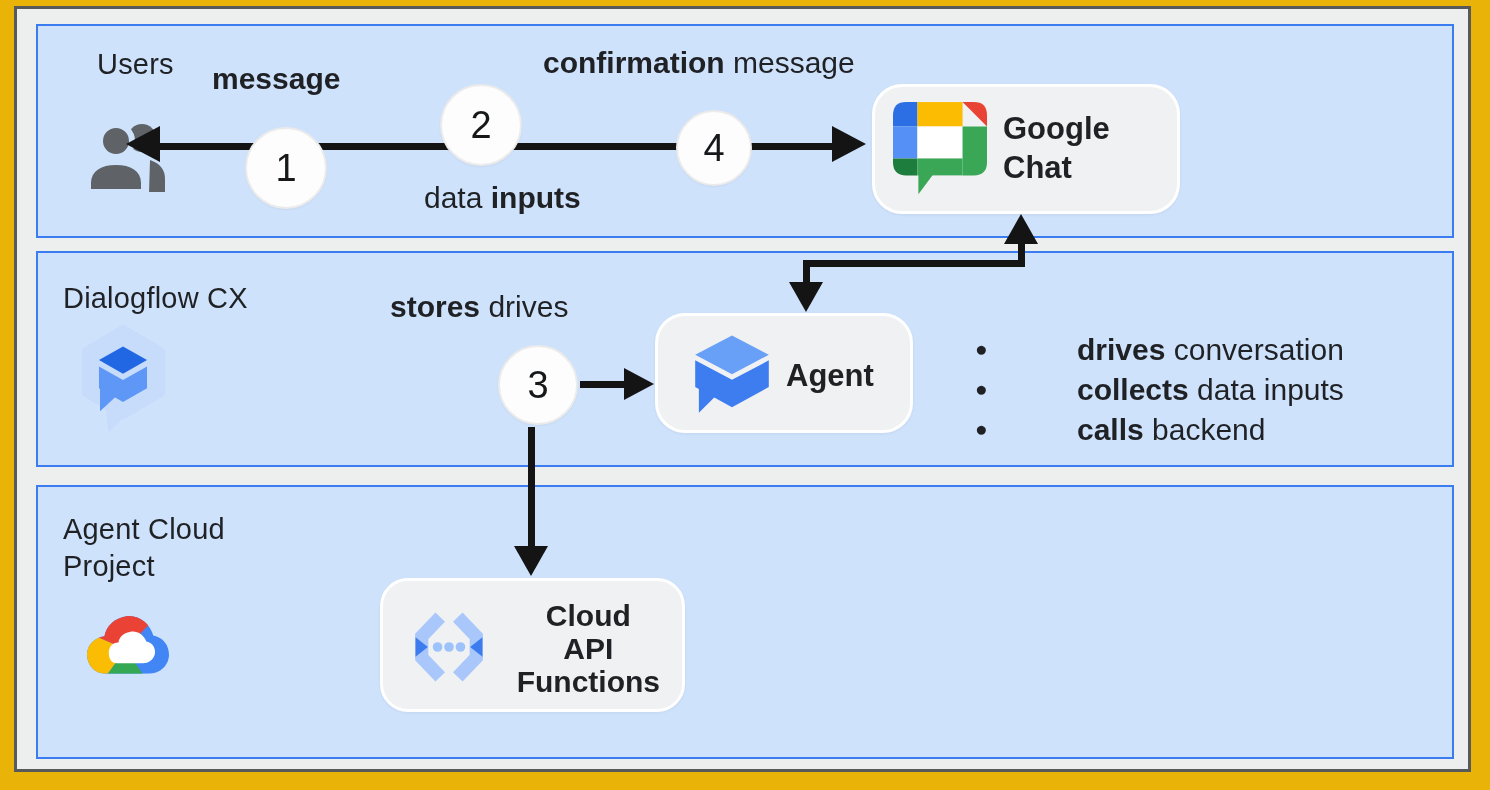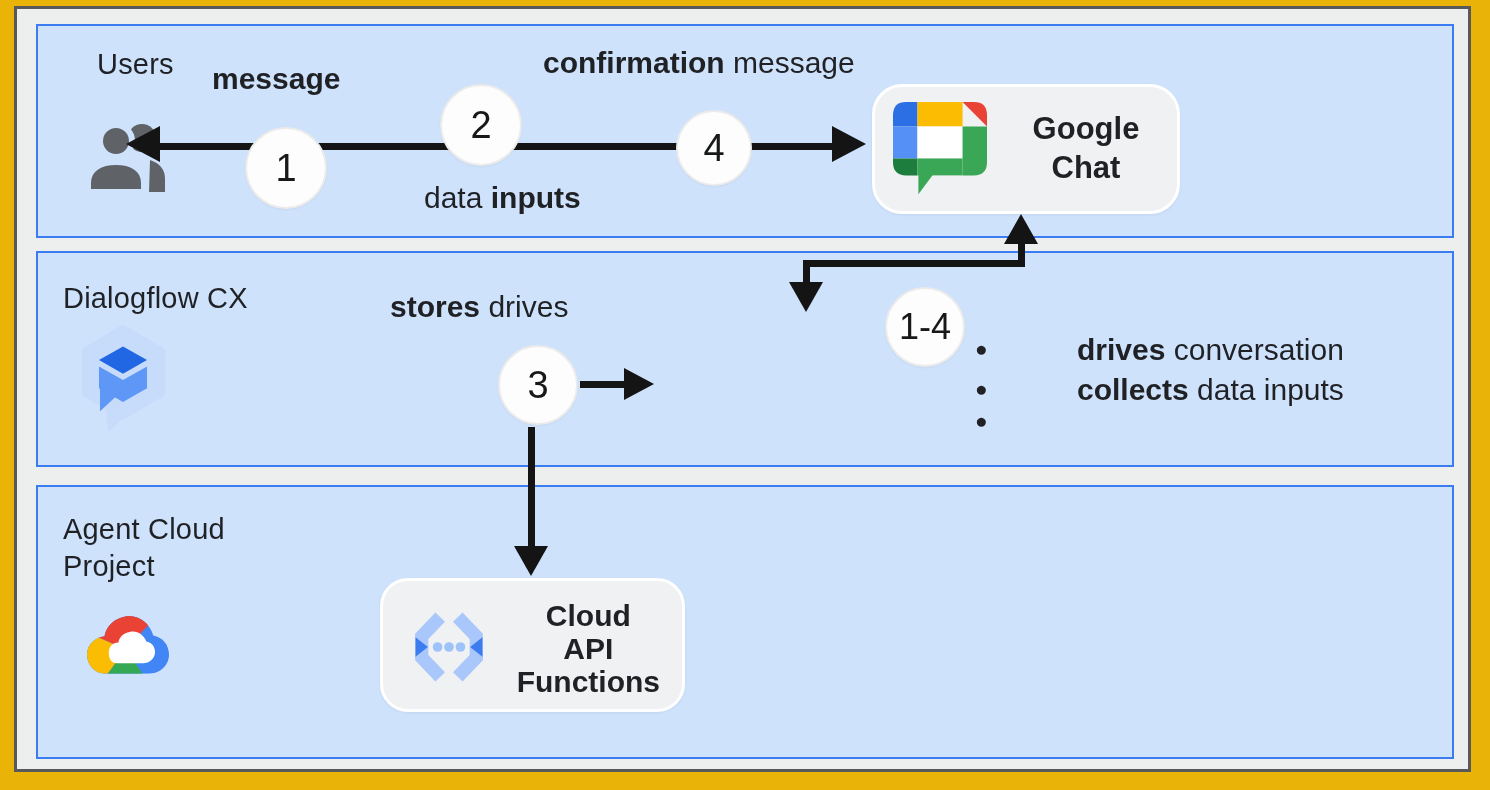"Google" div.node-label { text-align: center -> none }
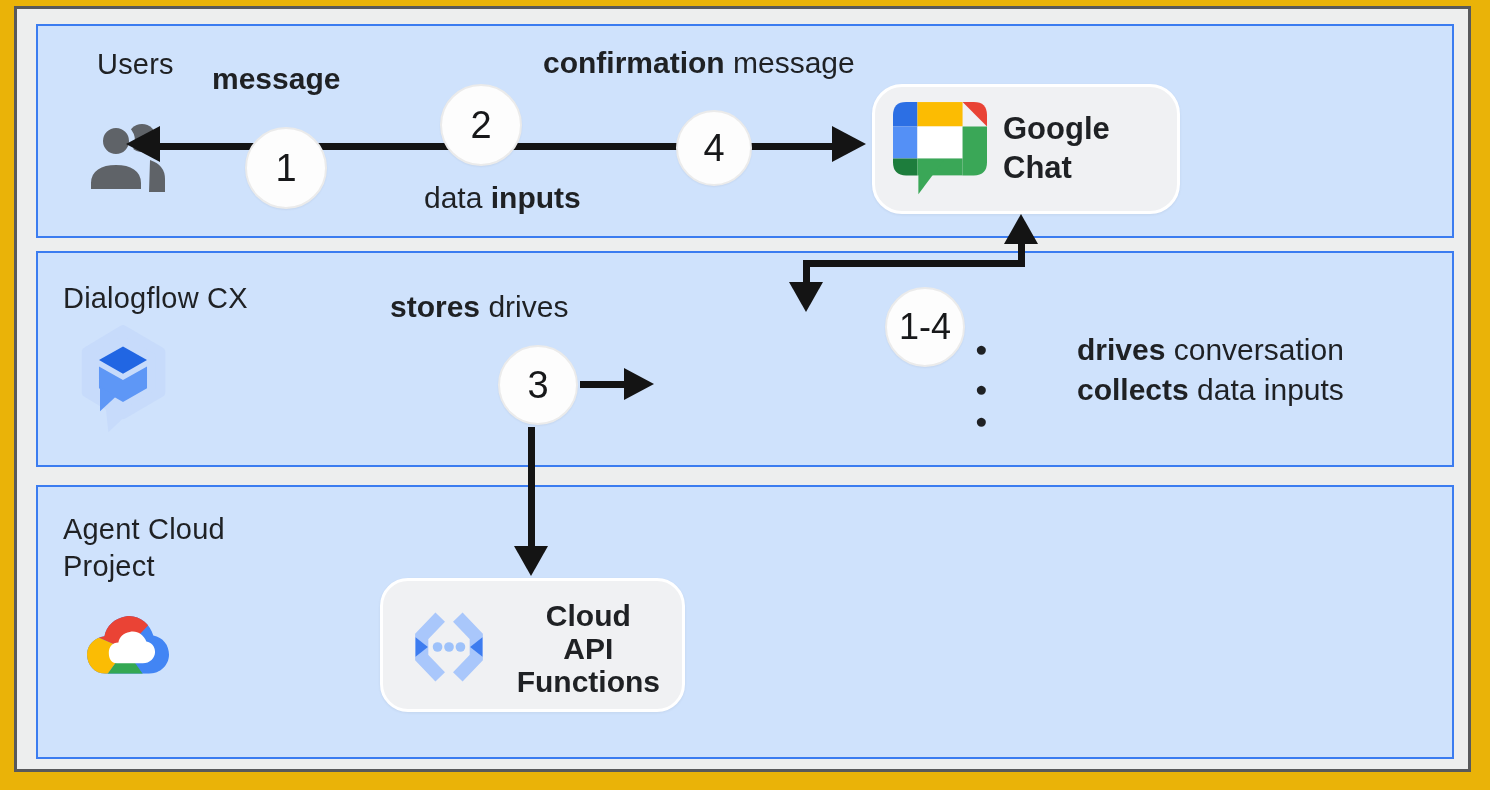"1-4" div.step-circle { html: <div>1-4</div> -> none }
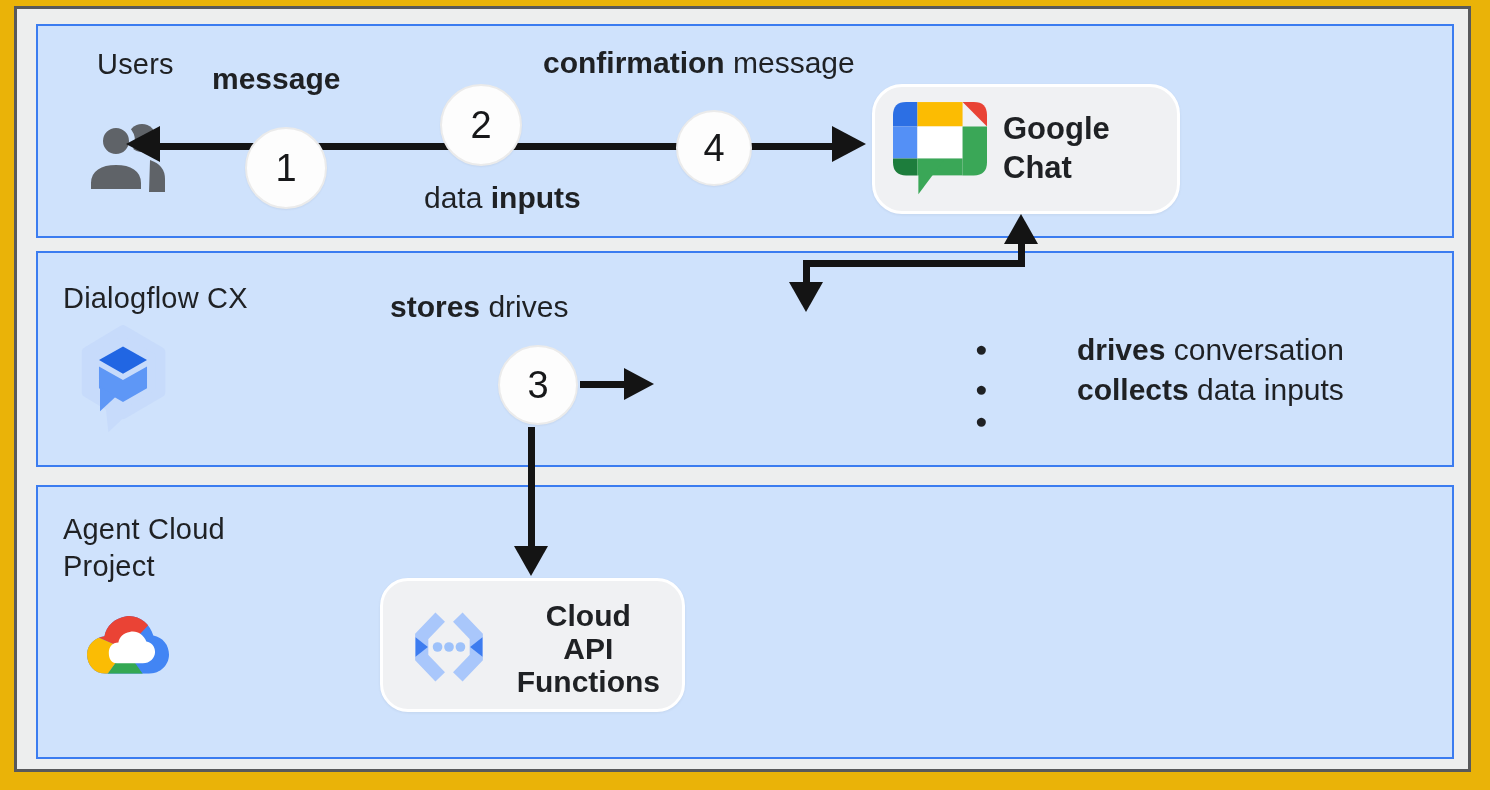"Agent" div.node { html: none -> <div> <svg> <polygon></polygon> <polygon></polygon> <polygon></polygon> </svg> <div>Agent</div> </div> }
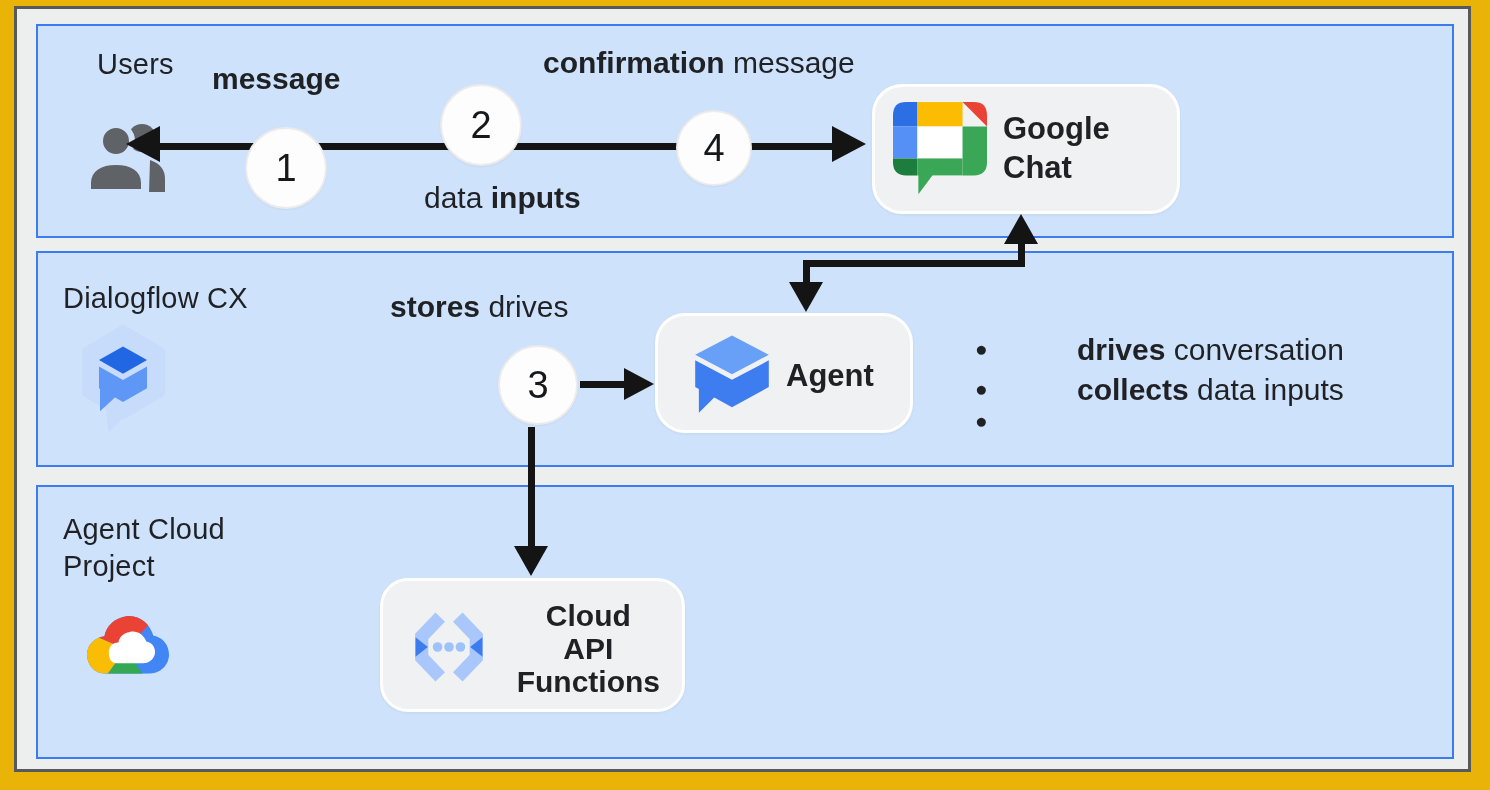"calls backend" span.bullet-text { html: none -> <span><span>calls</span><span> backend</span></span> }
